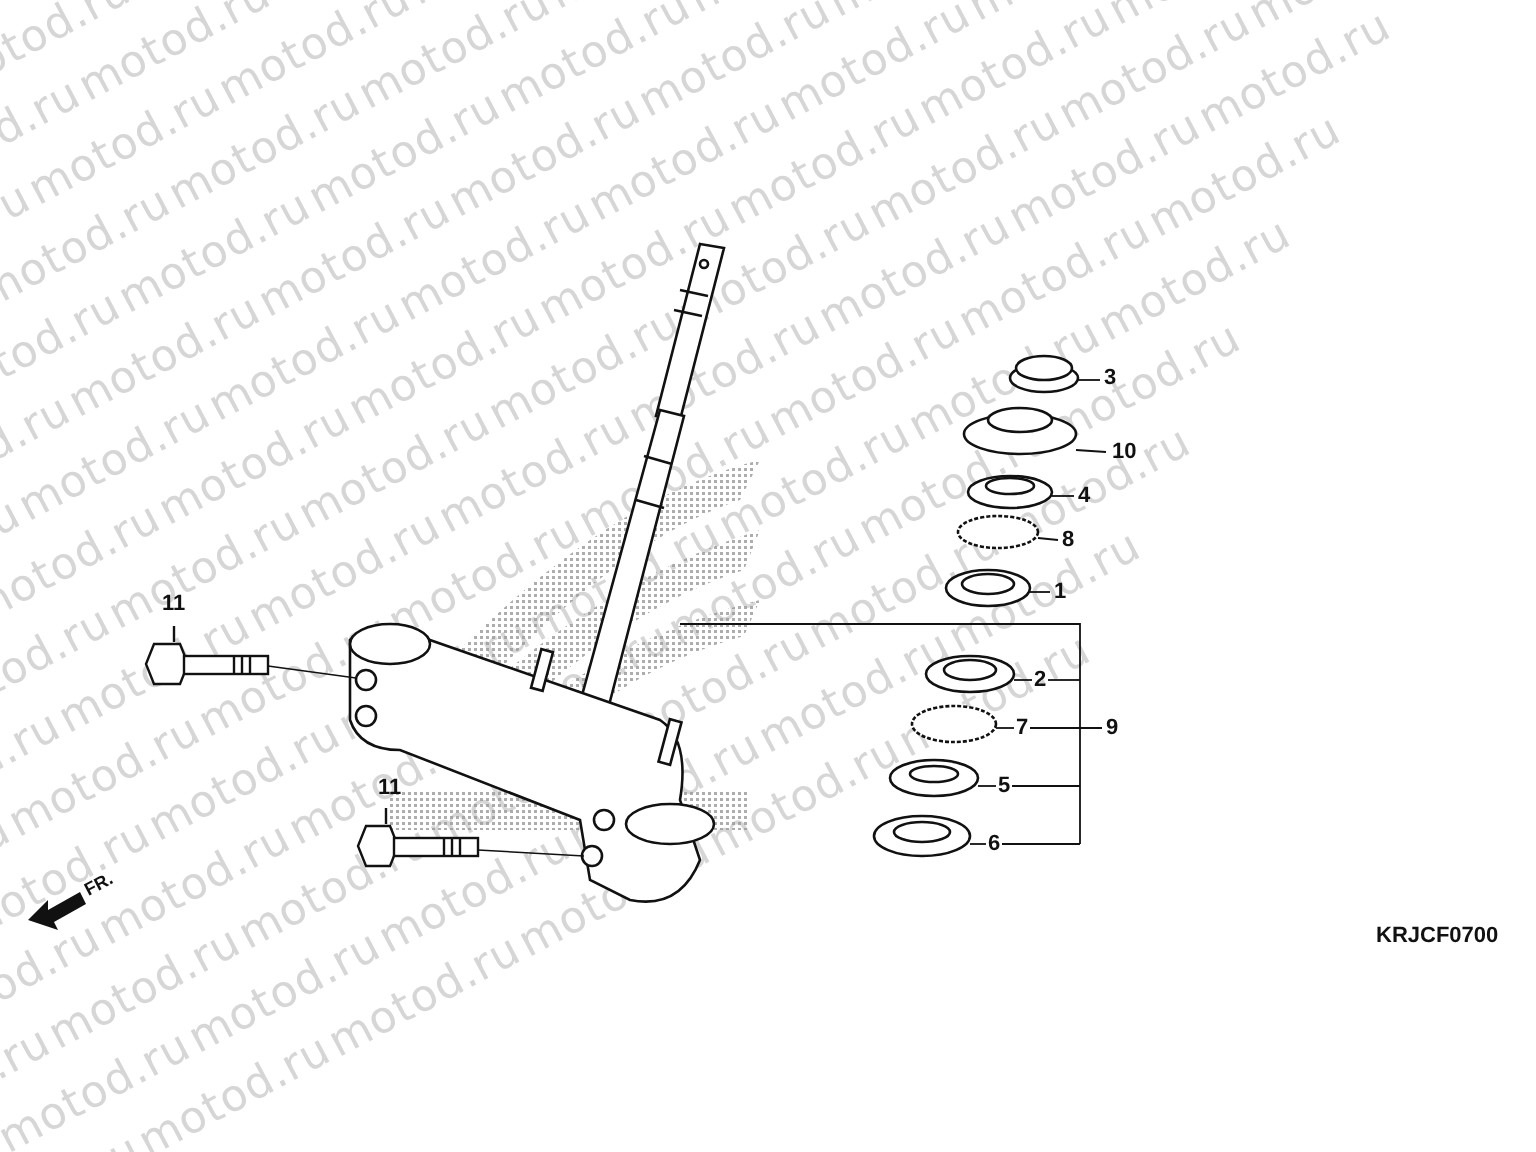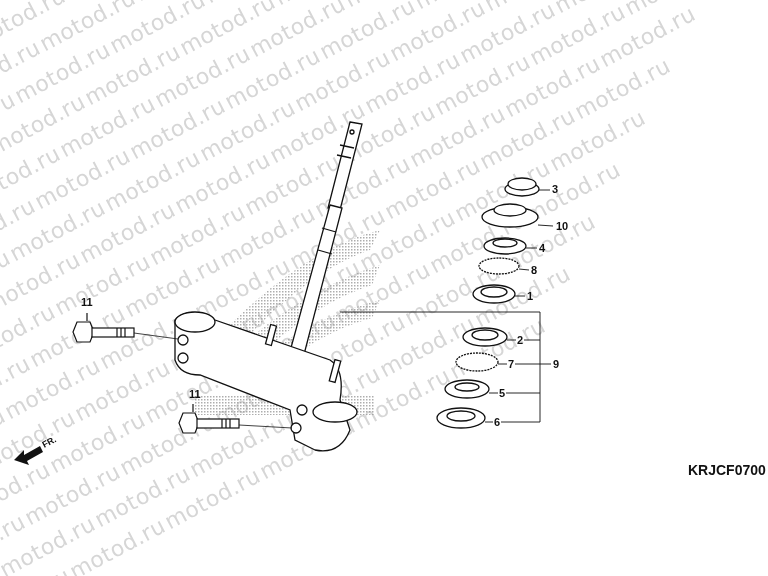"KRJCF0700" .code { font-size: 14px -> 11px }
